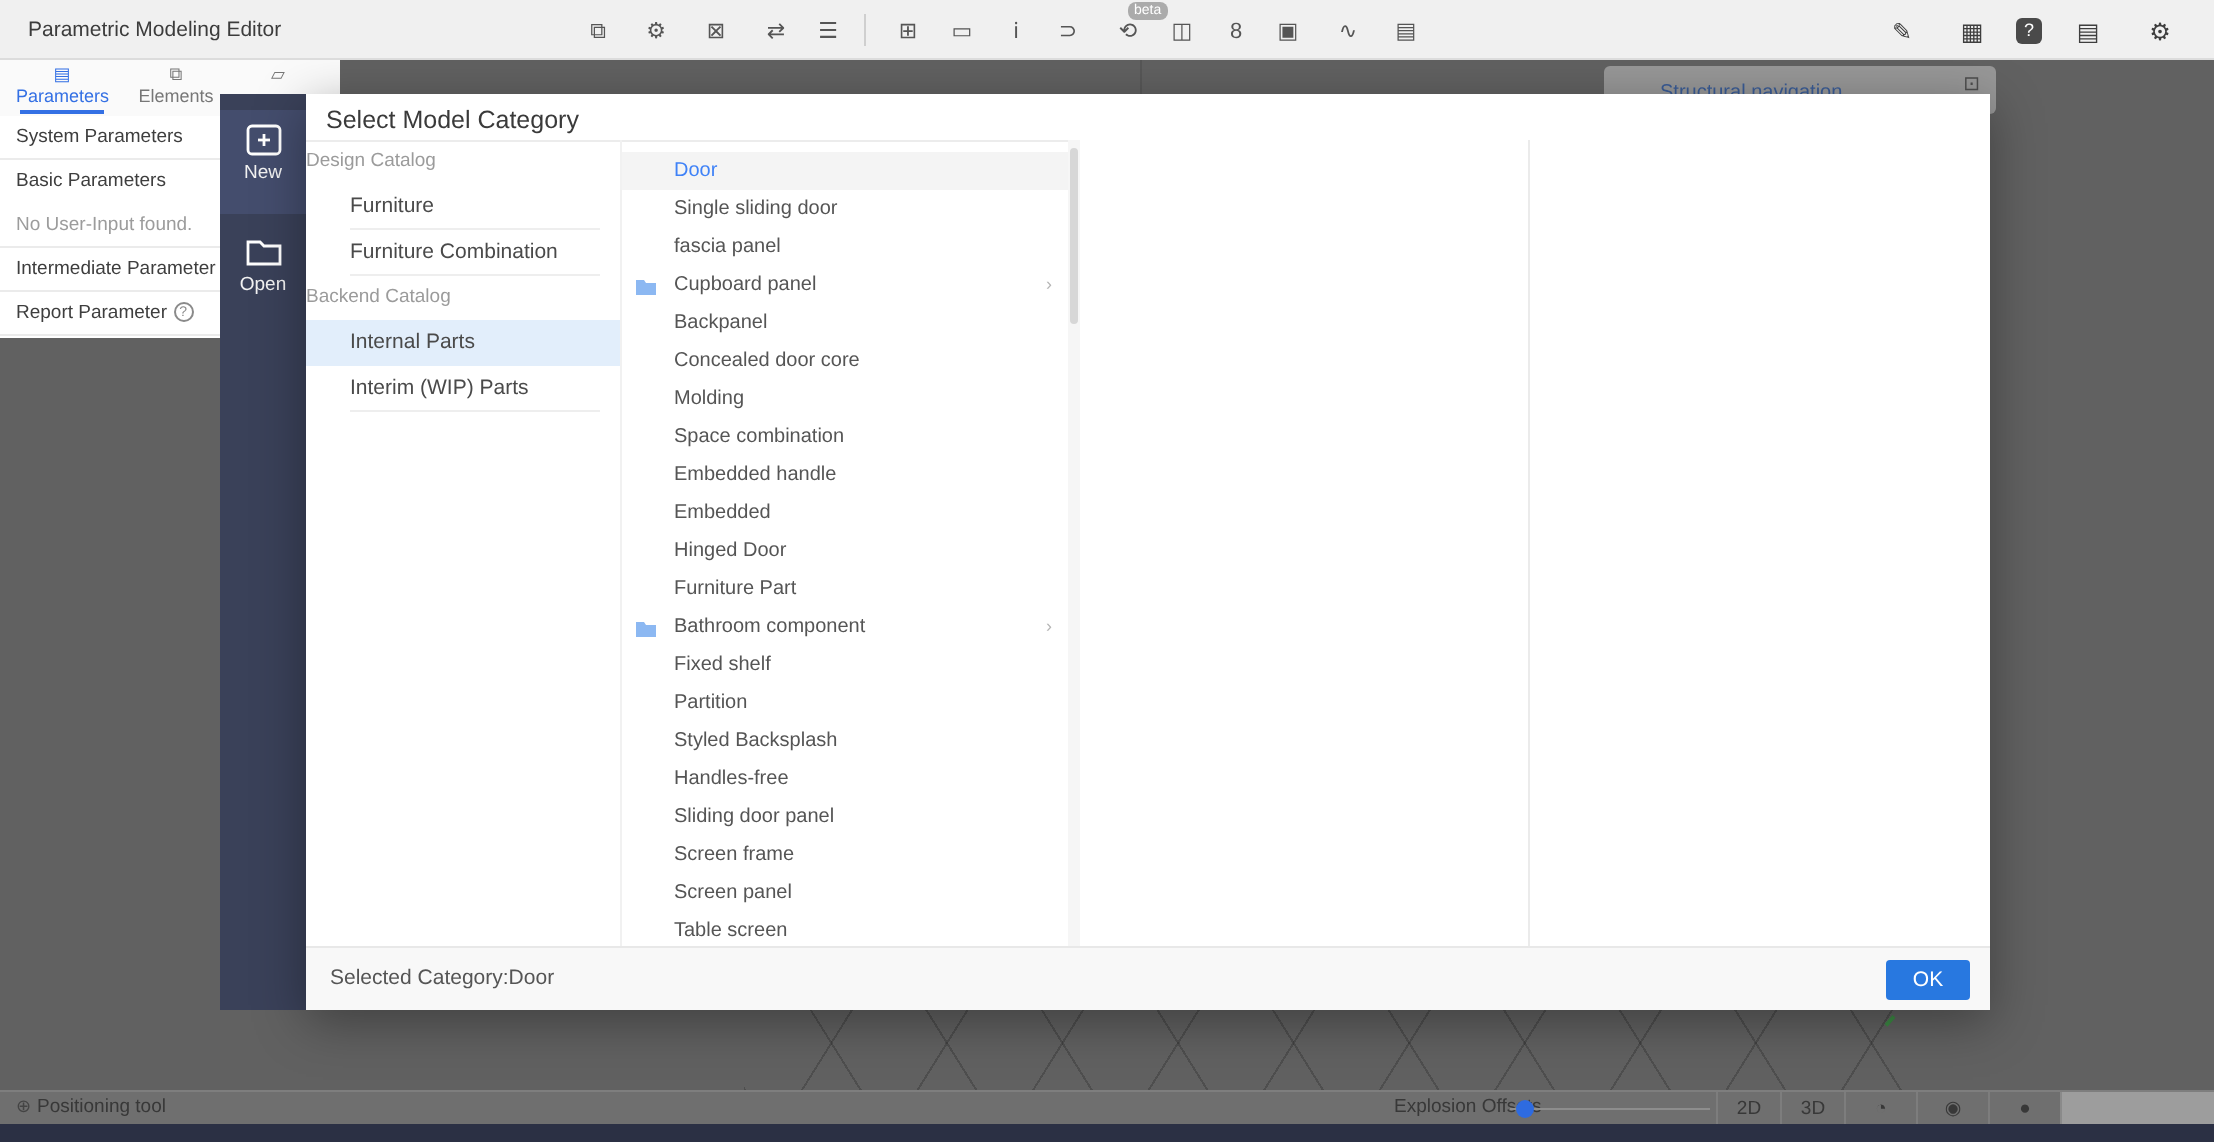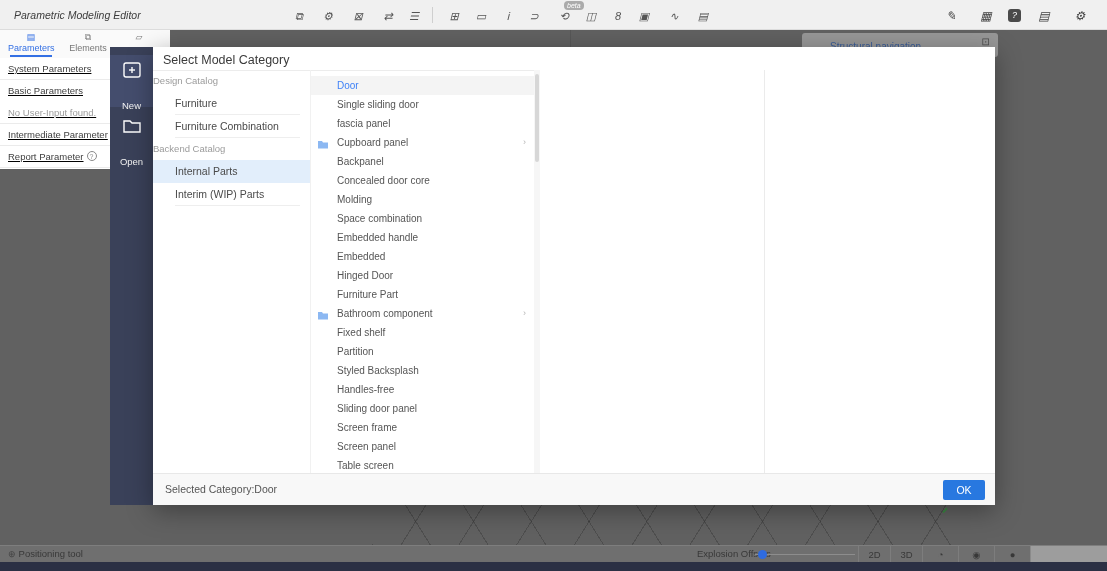"Parametric Modeling Editor" #toolbar { font-style: italic -> none }
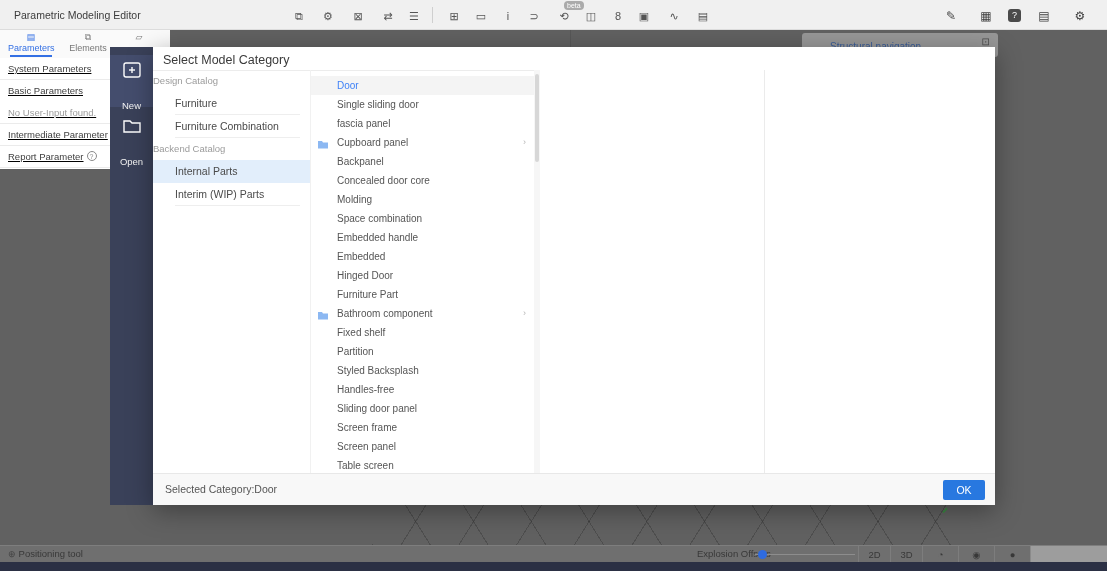"System Parameters" #params-panel { text-decoration: underline -> none }
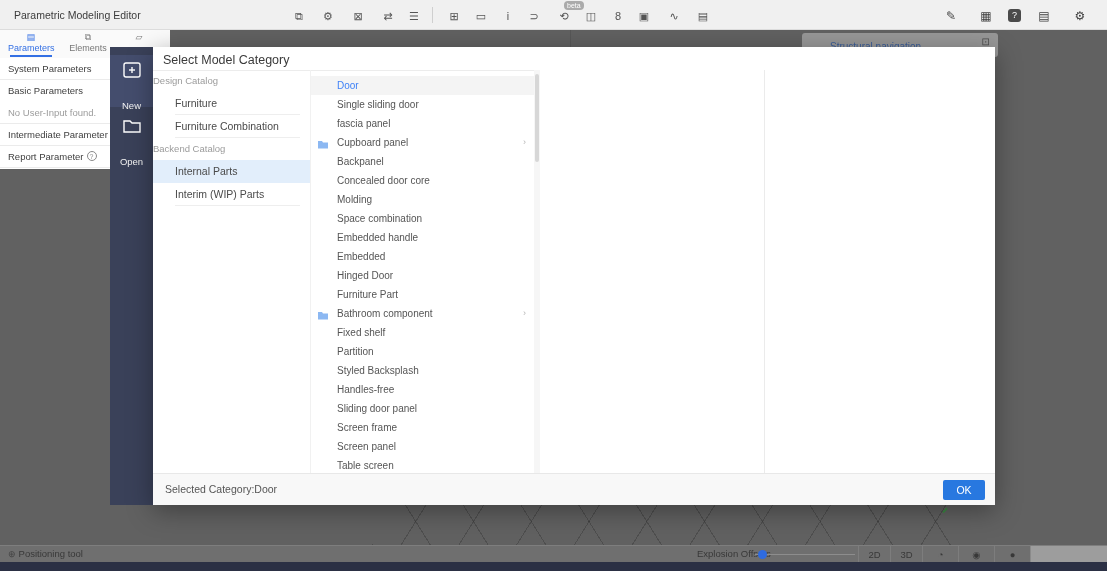"New" .dsbtn .dl { margin-top: 21px -> 2px }
